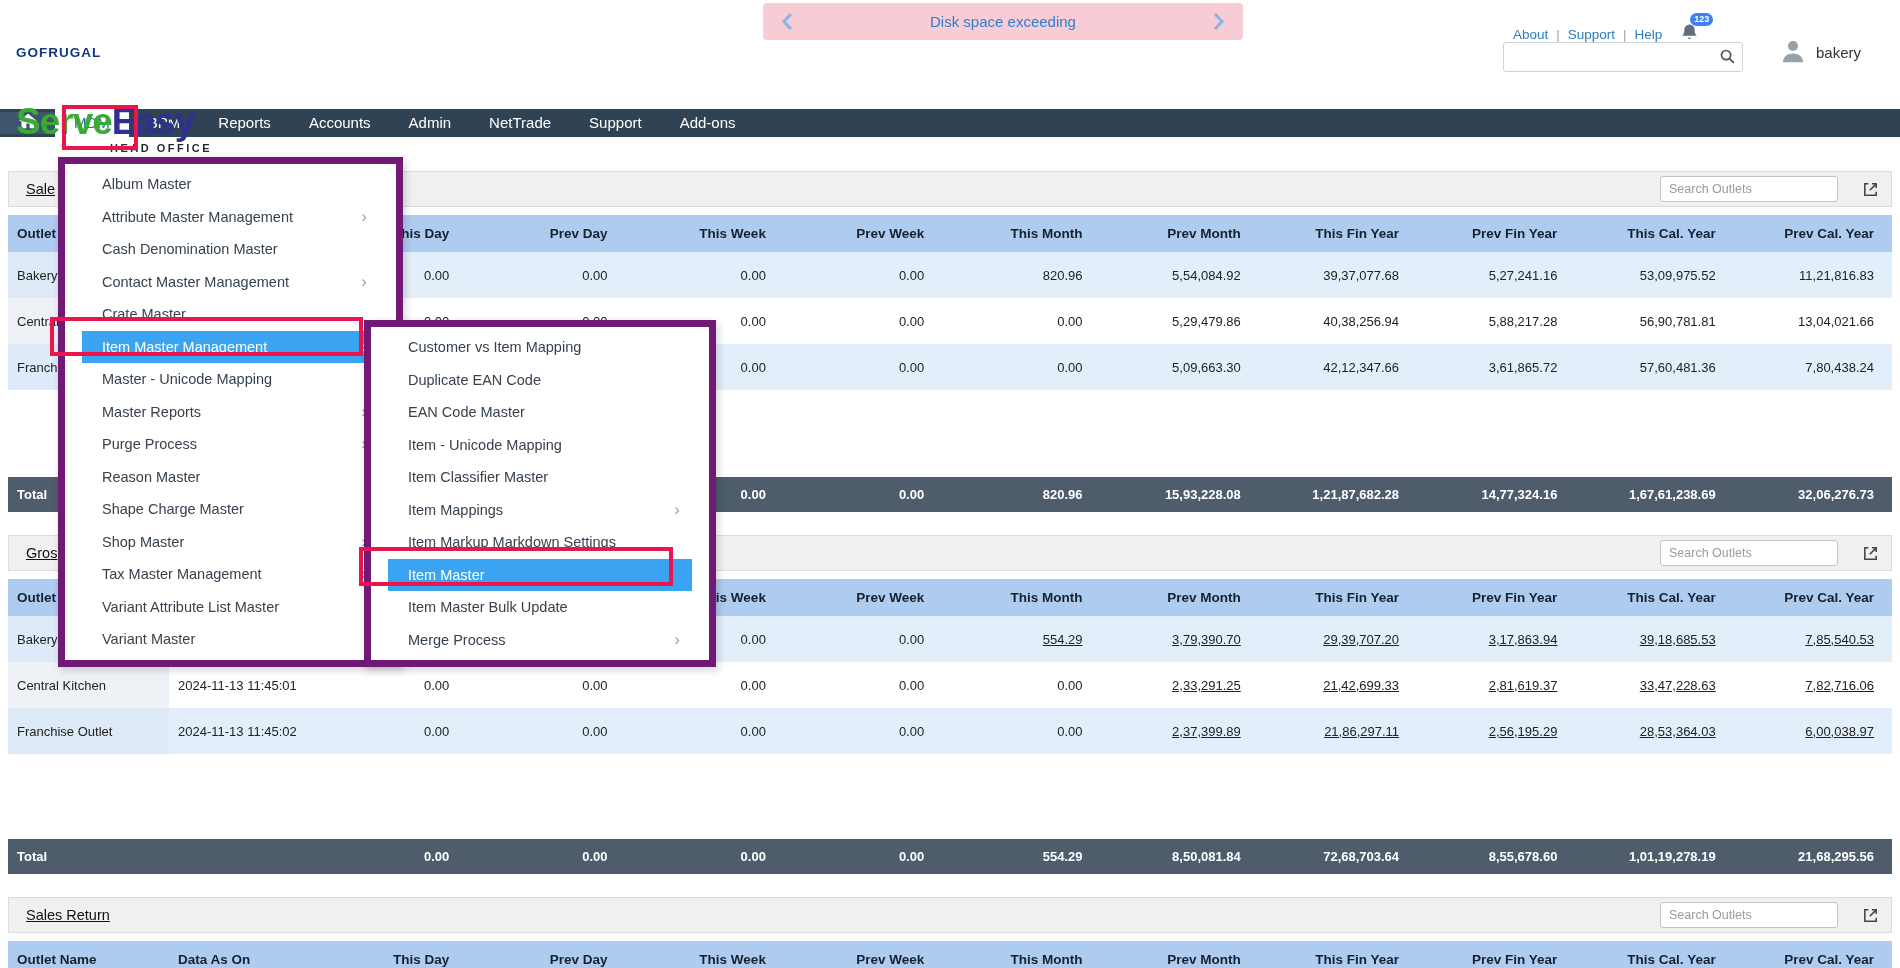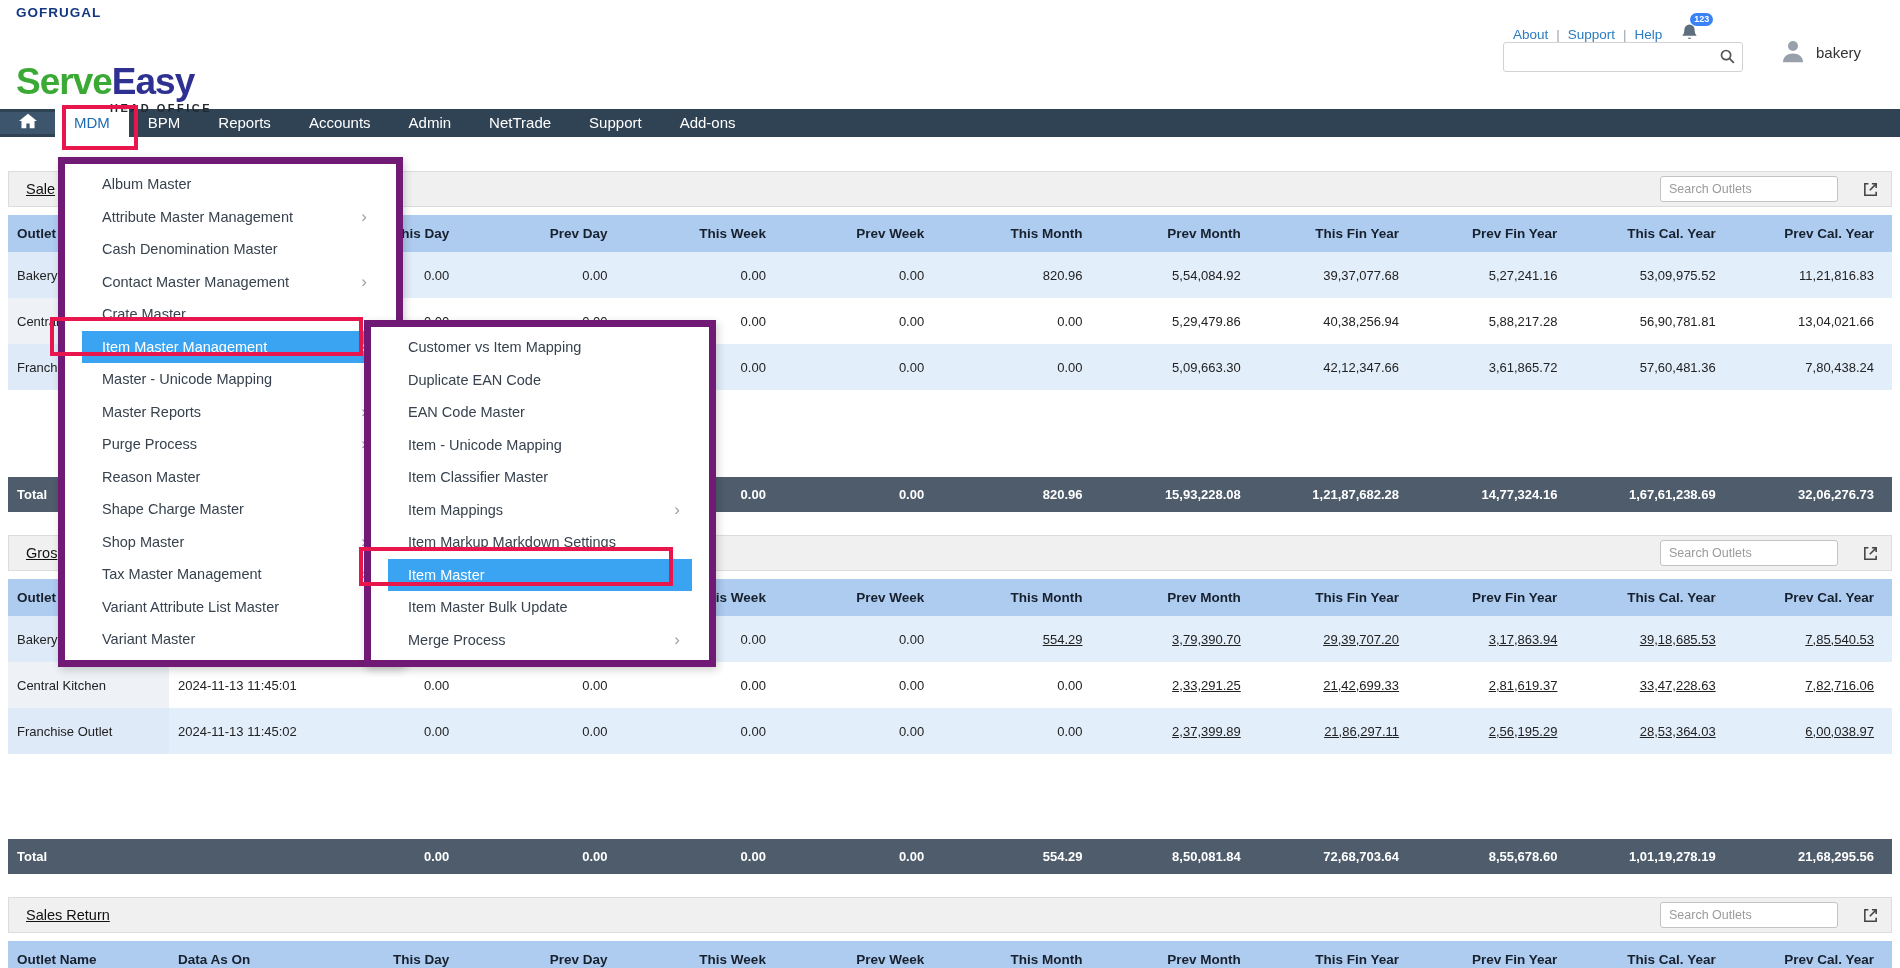"Disk space exceeding" div.banner { html: none -> <div> <span> <svg> <polyline></polyline> </svg> </span> <span>Disk space exceeding</span> <span> <svg> <polyline></polyline> </svg> </span> </div> }
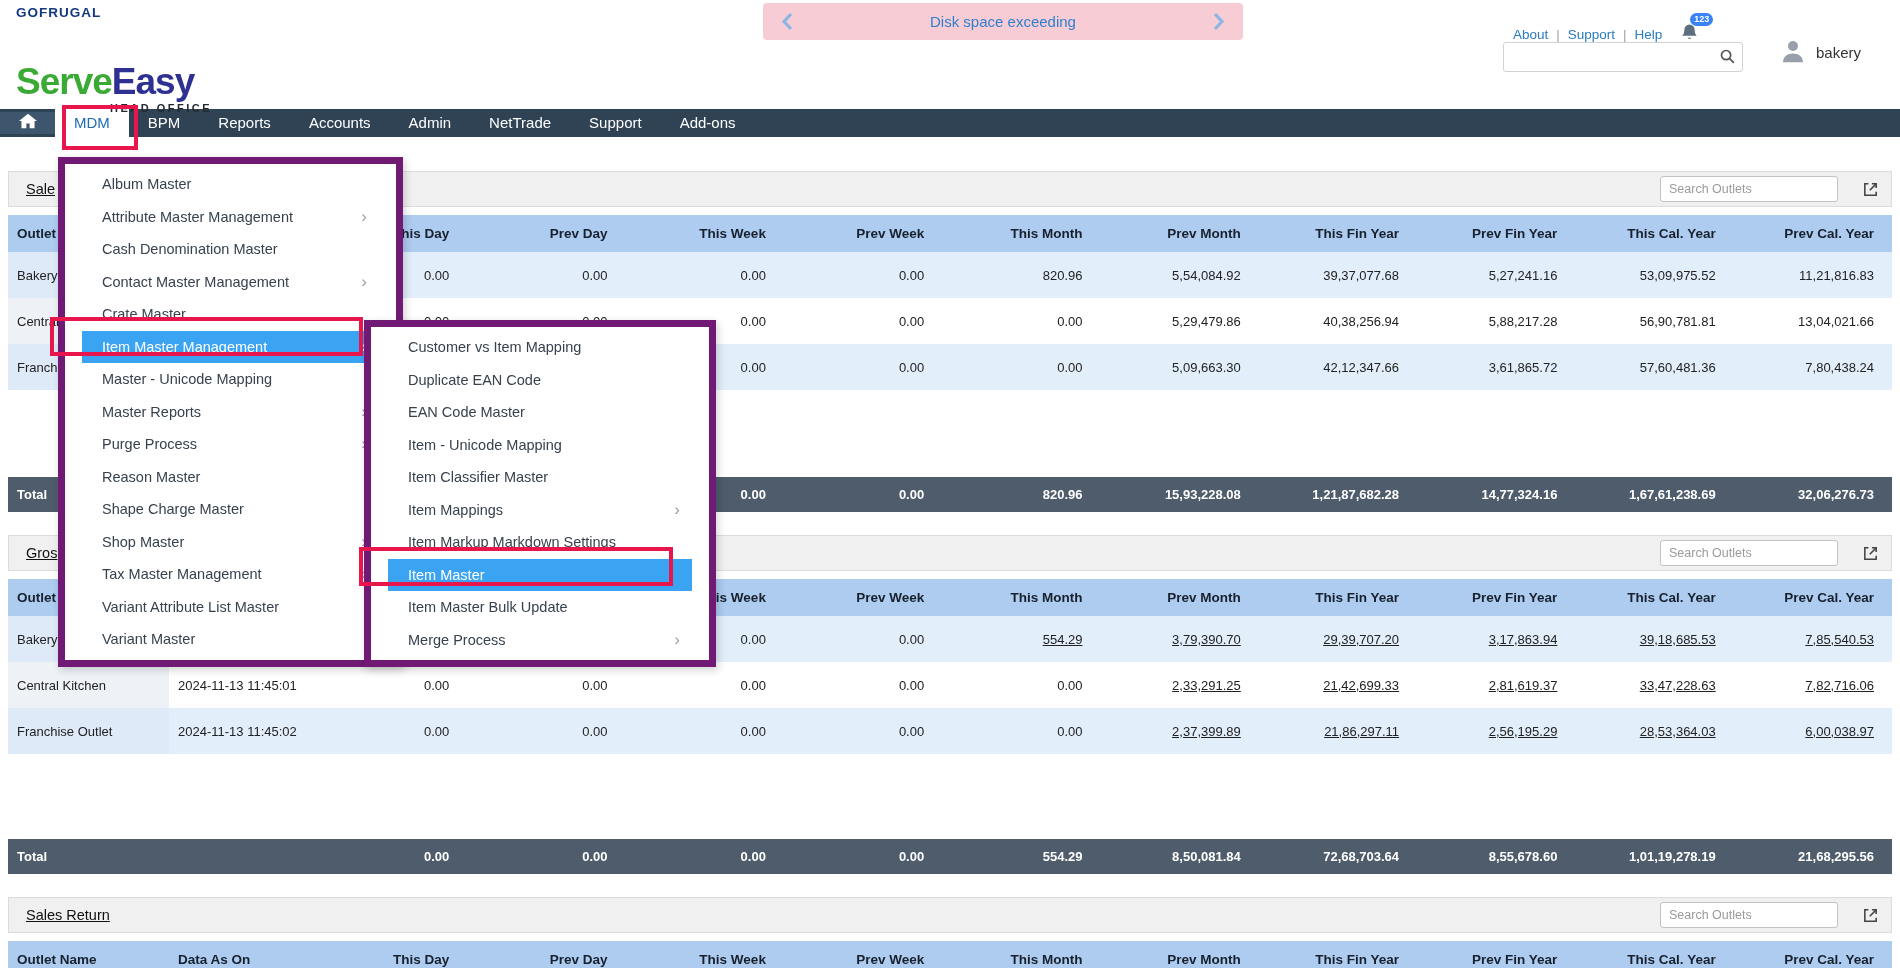"GOFRUGAL" .logo-brand { margin-top: none -> 40px }
